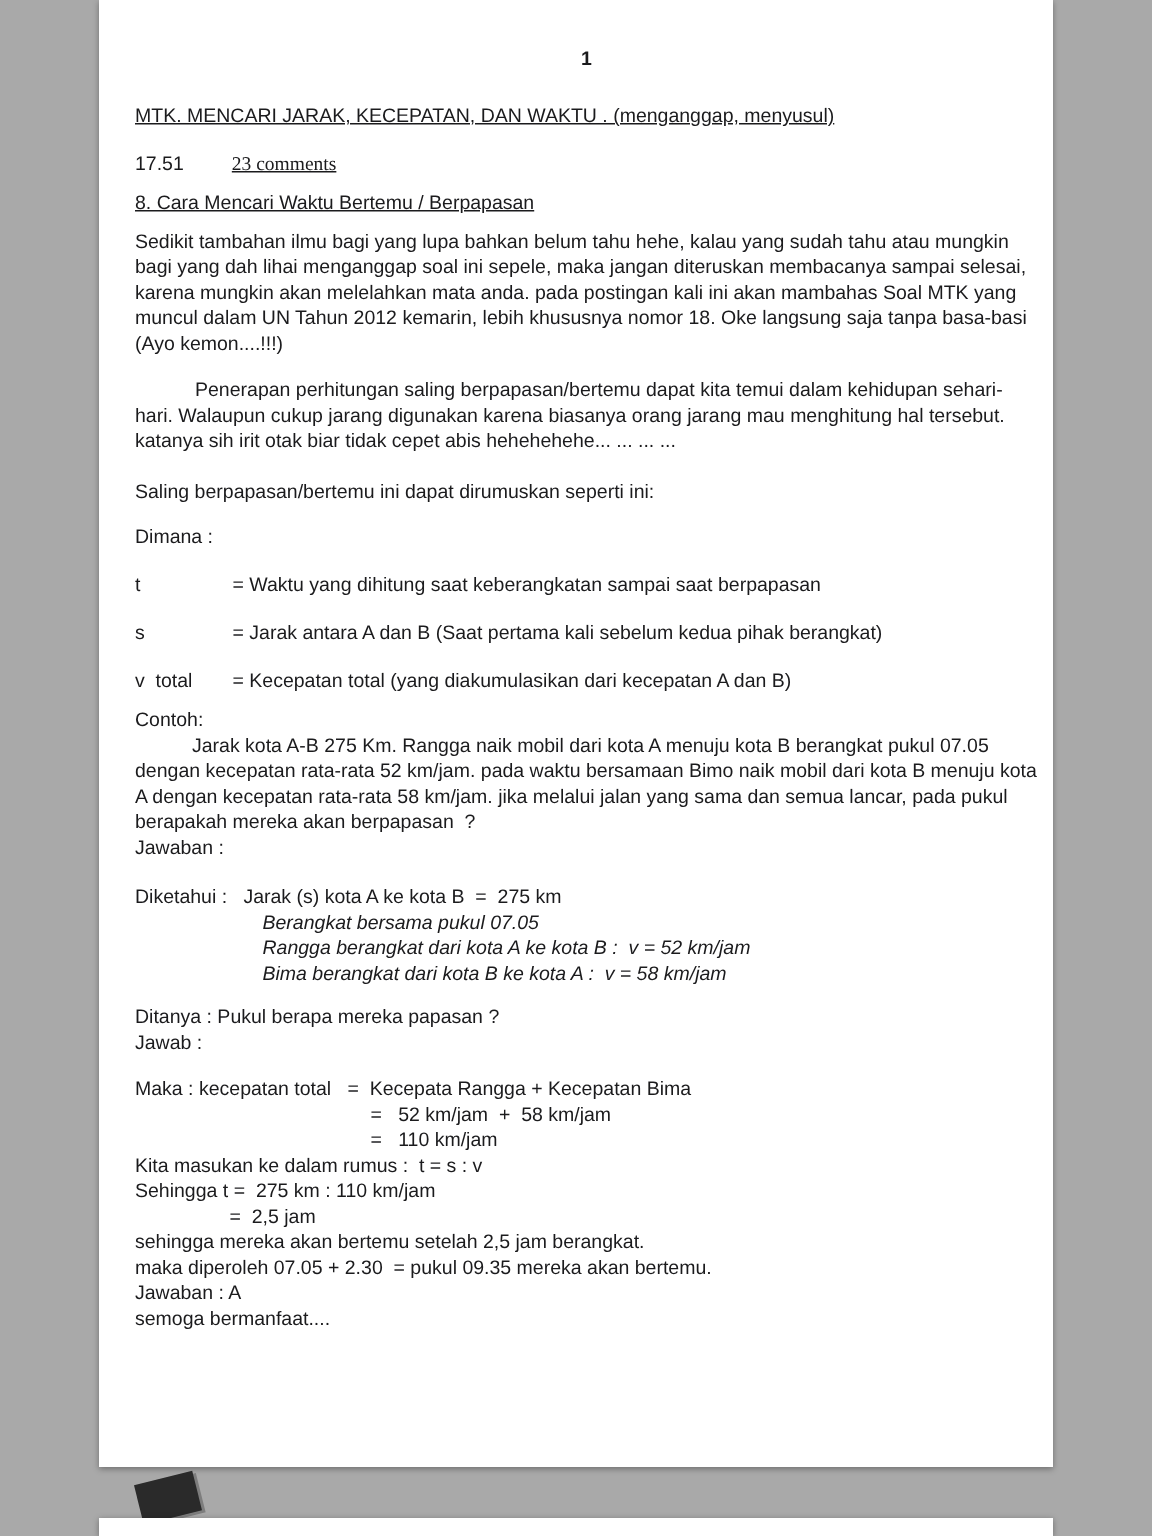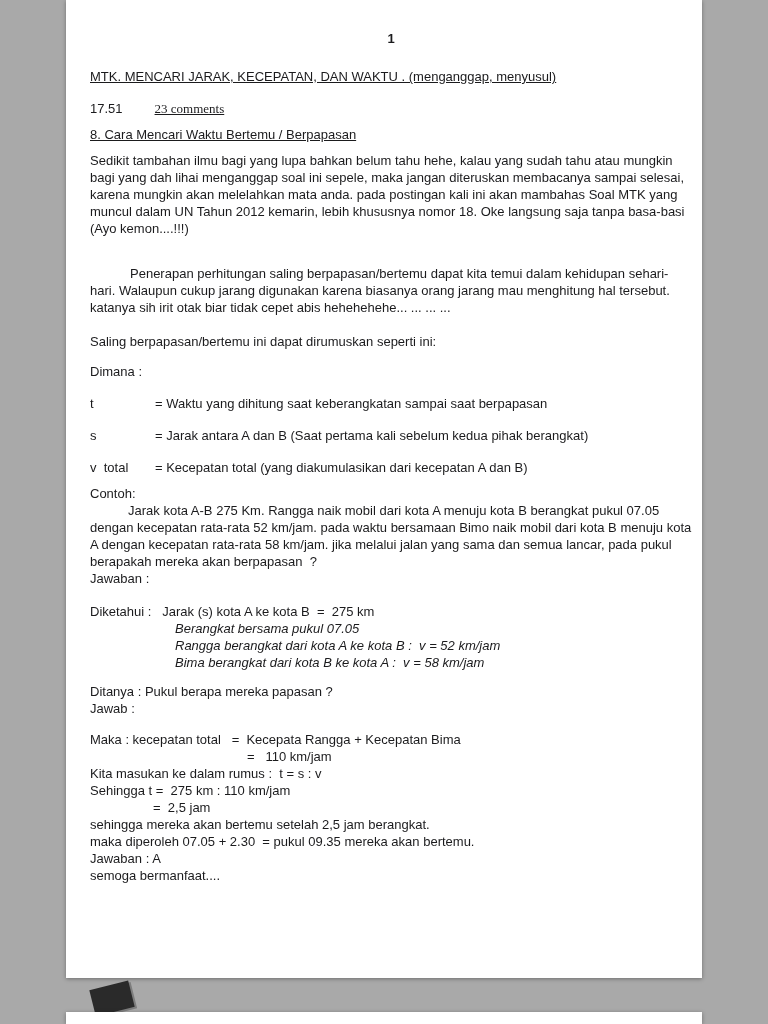"Penerapan perhitungan saling" .para2 { margin-top: 28px -> 14px }
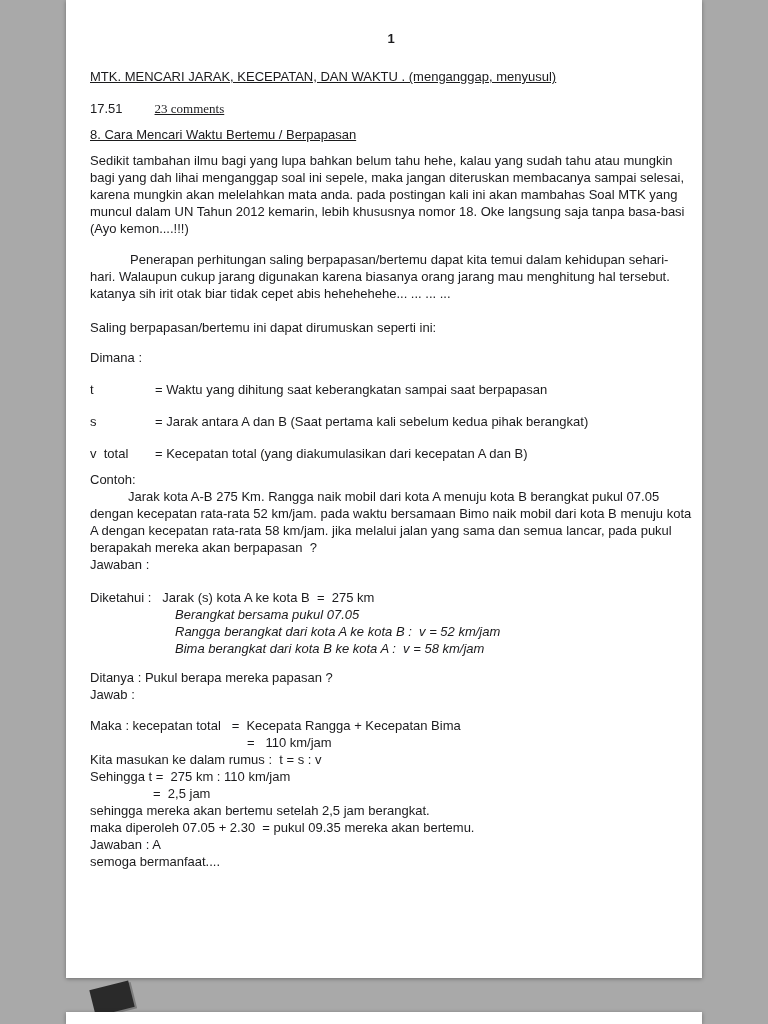"= 52 km/jam + 58" div.txt { html: none -> <div>= 52 km/jam + 58 km/jam</div> }
